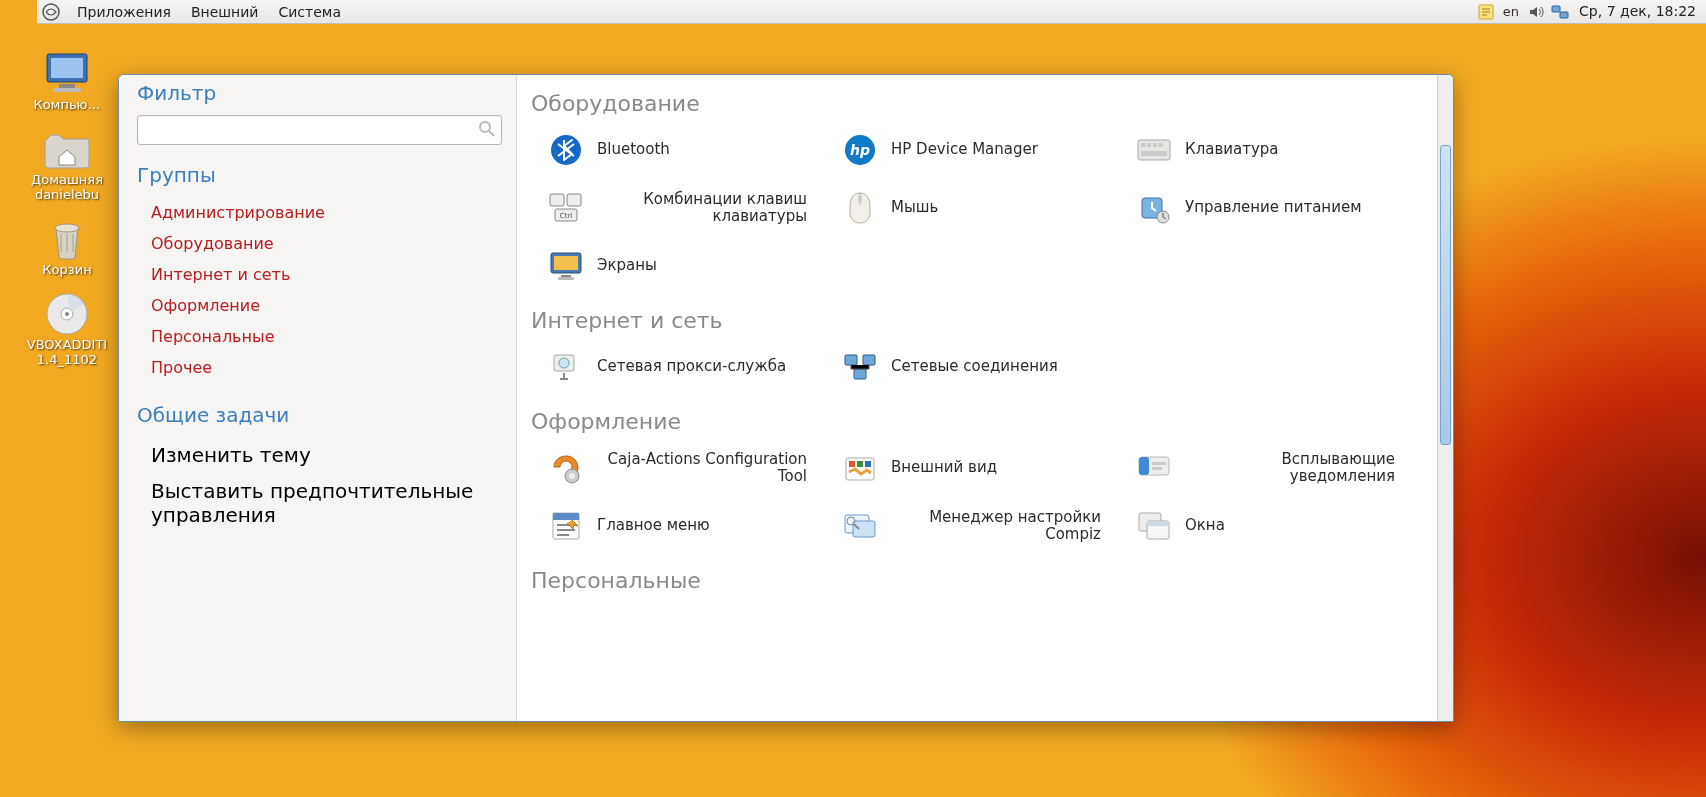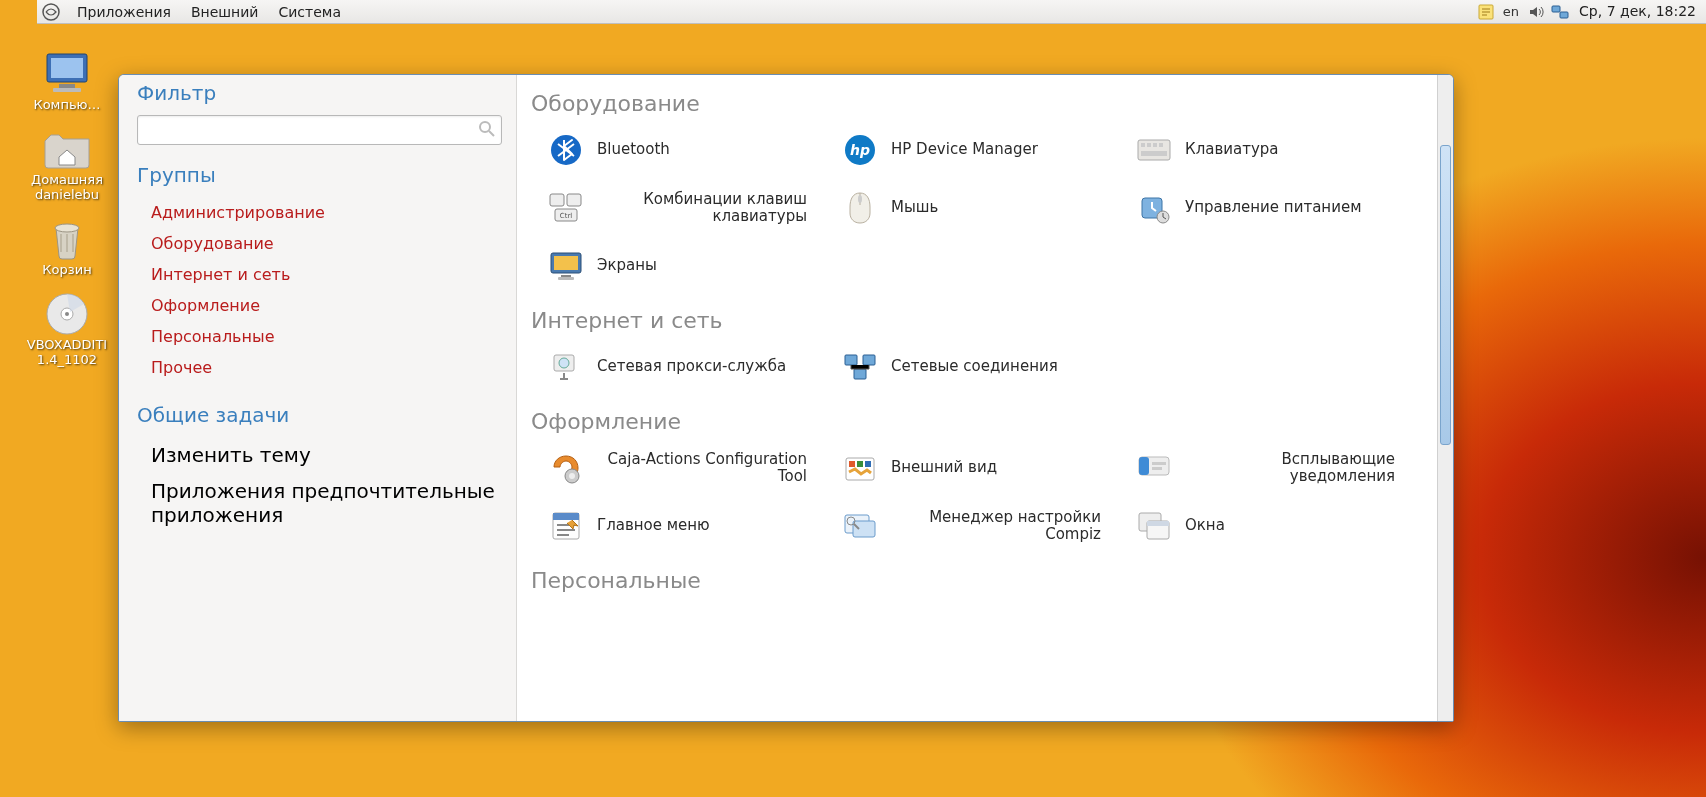"Приложения предпочтительные приложения" div.sb-task { text: Приложения предпочтительные приложения -> Выставить предпочтительные управления }
